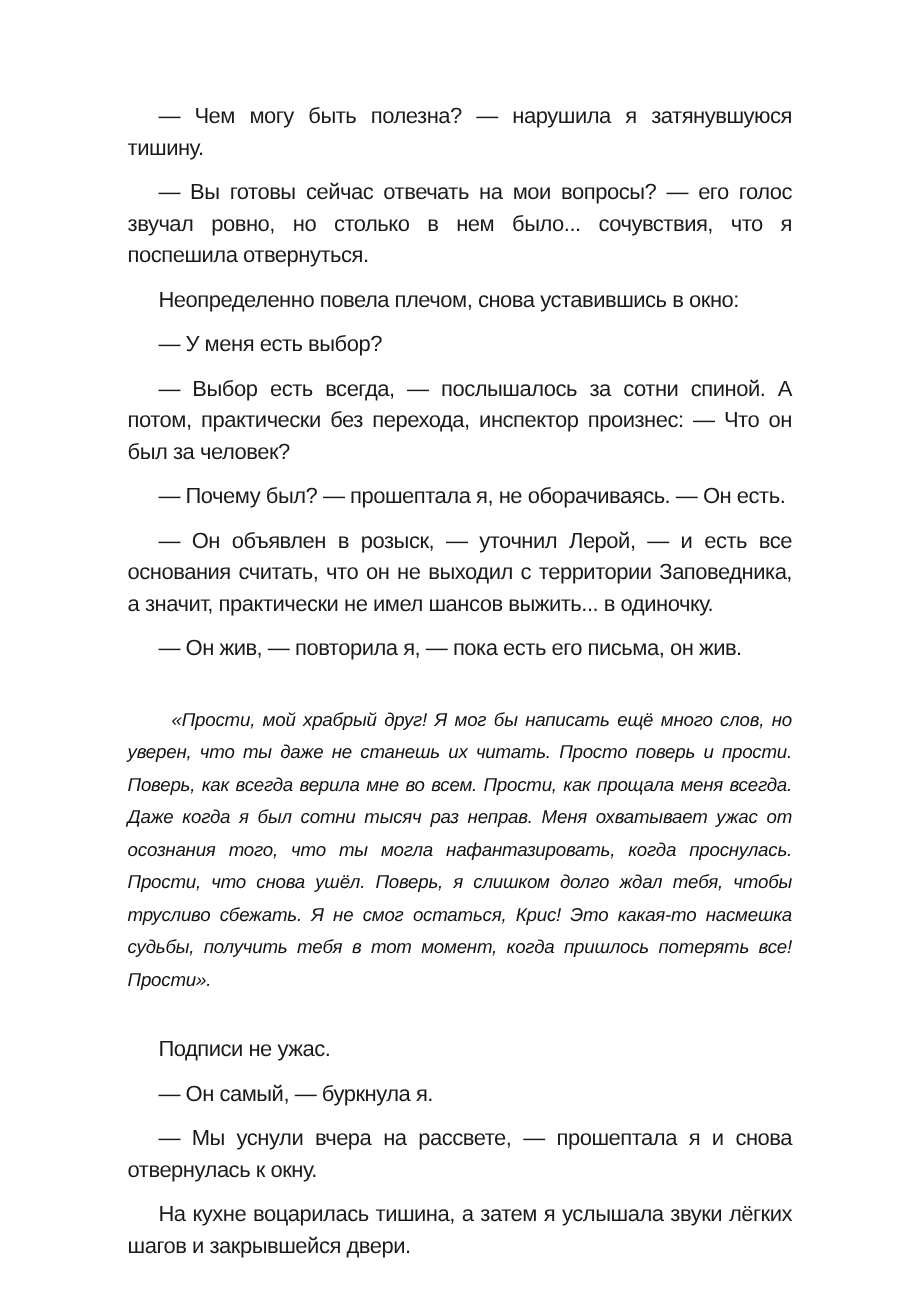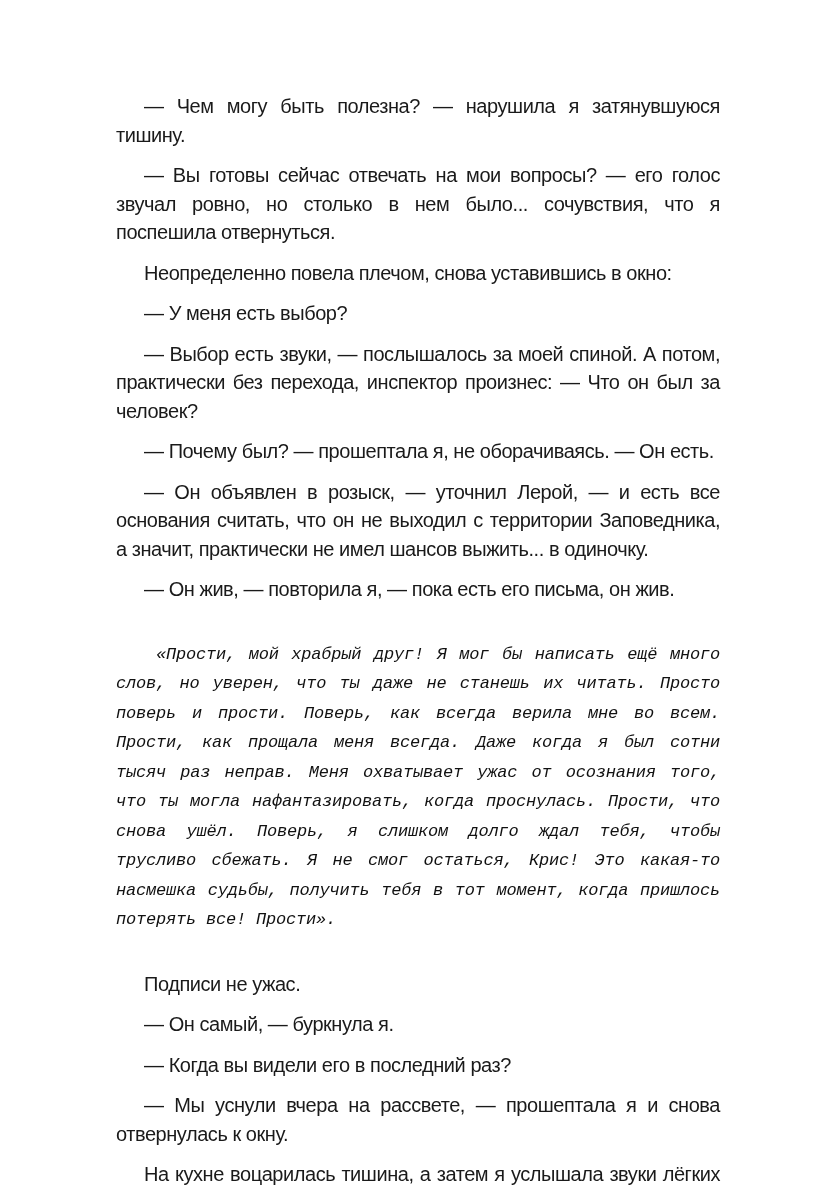"— Выбор есть звуки, —" p.p { text: звуки, — послышалось за моей -> всегда, — послышалось за сотни }
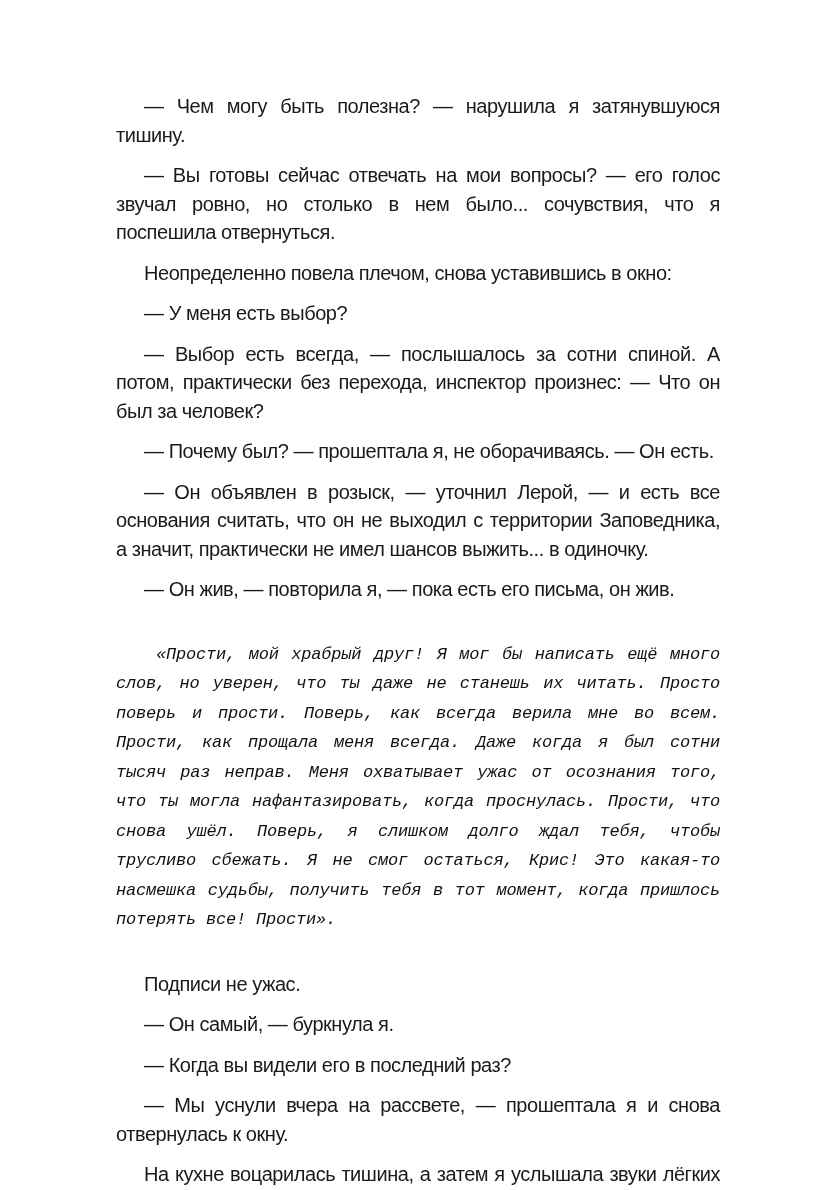"«Прости, мой храбрый друг! Я" .letter { font-family: Liberation Mono, monospace -> Liberation Sans, sans-serif }
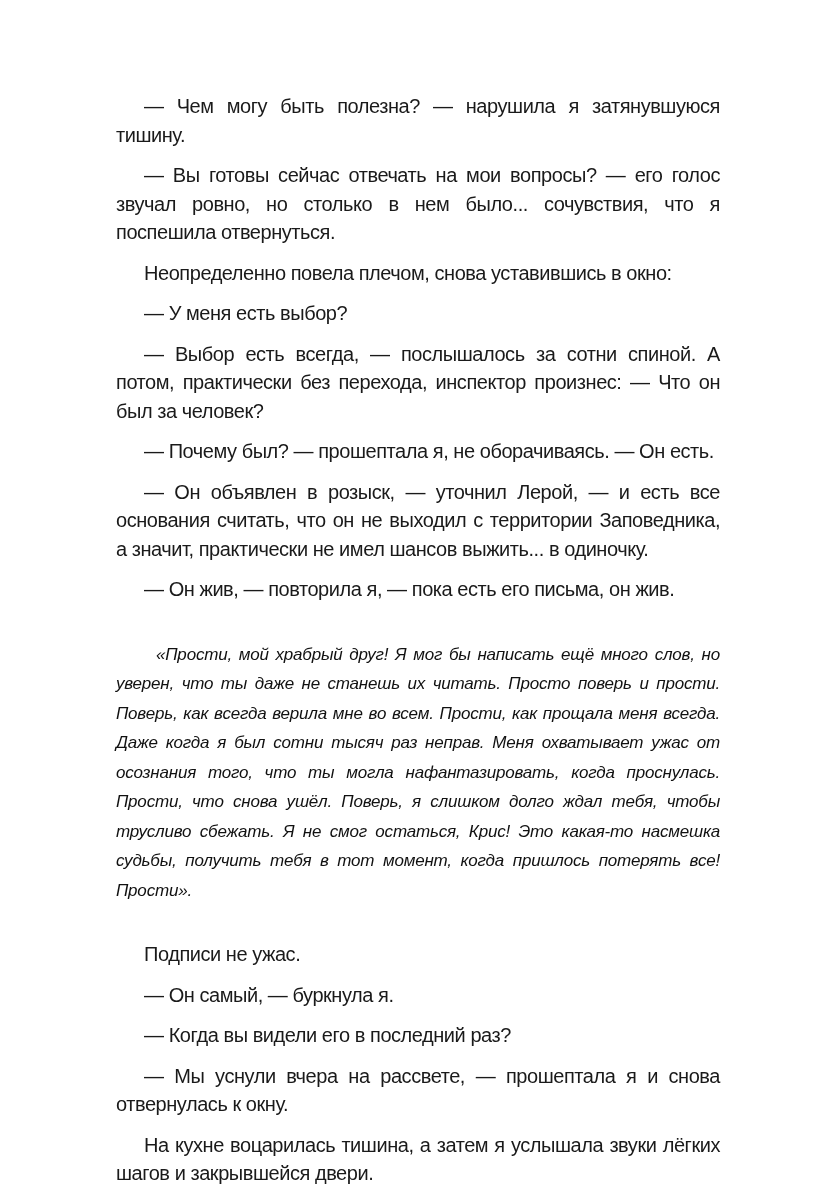"— Когда вы видели его" p.p { html: <p>— Когда вы видели его в последний раз?</p> -> none }
